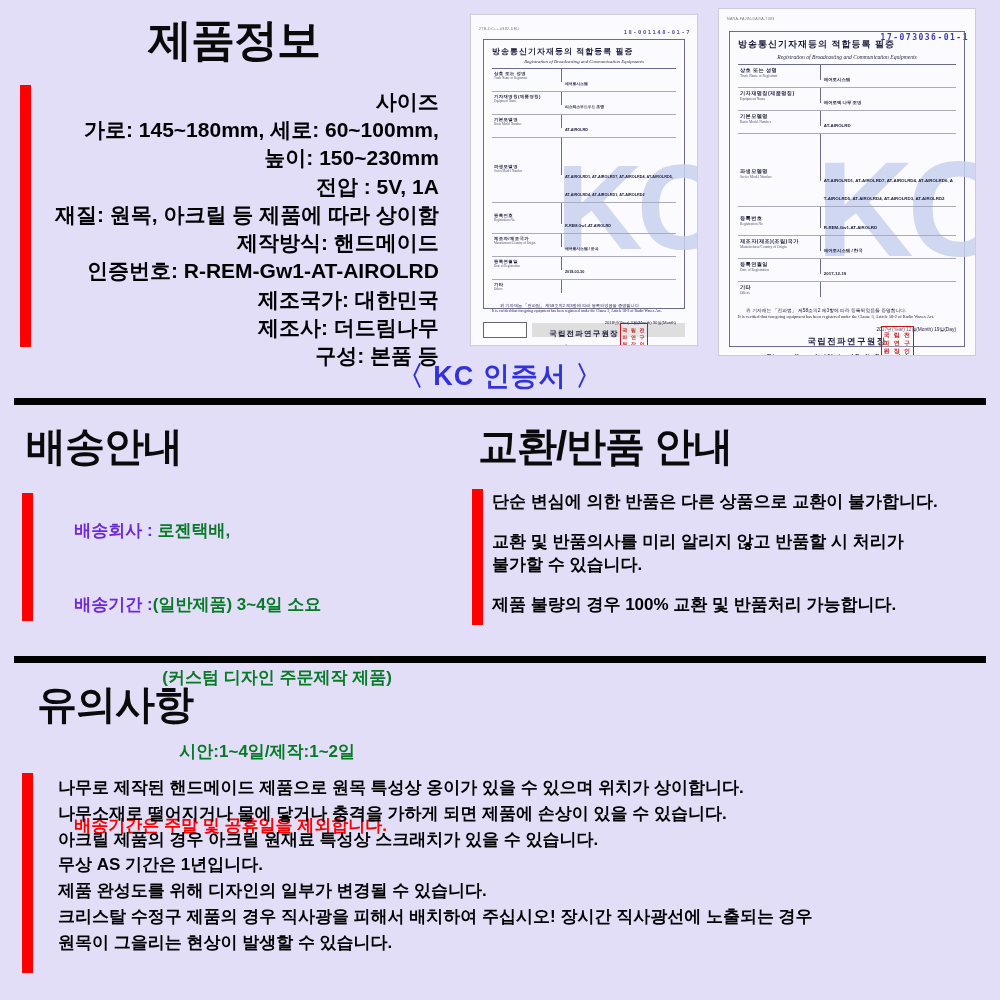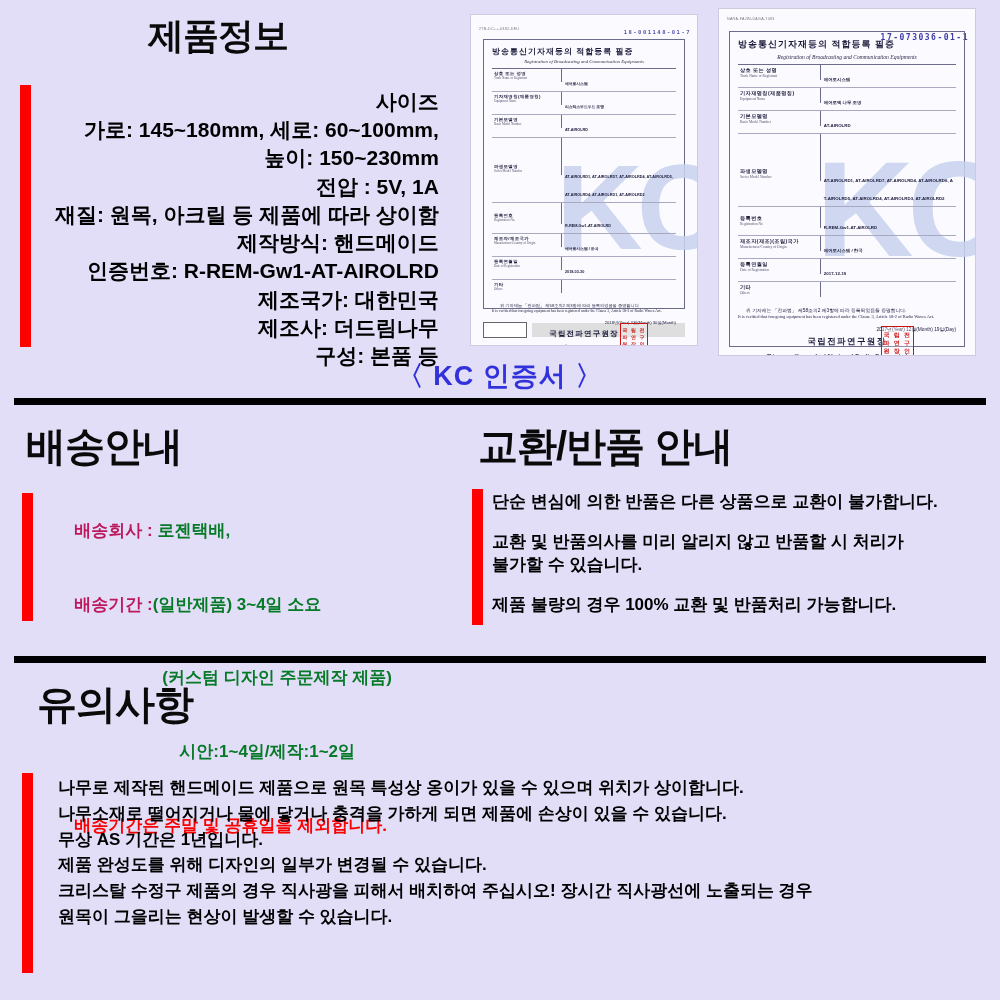"제품정보" #product-info-title { font-size: 36px -> 44px }
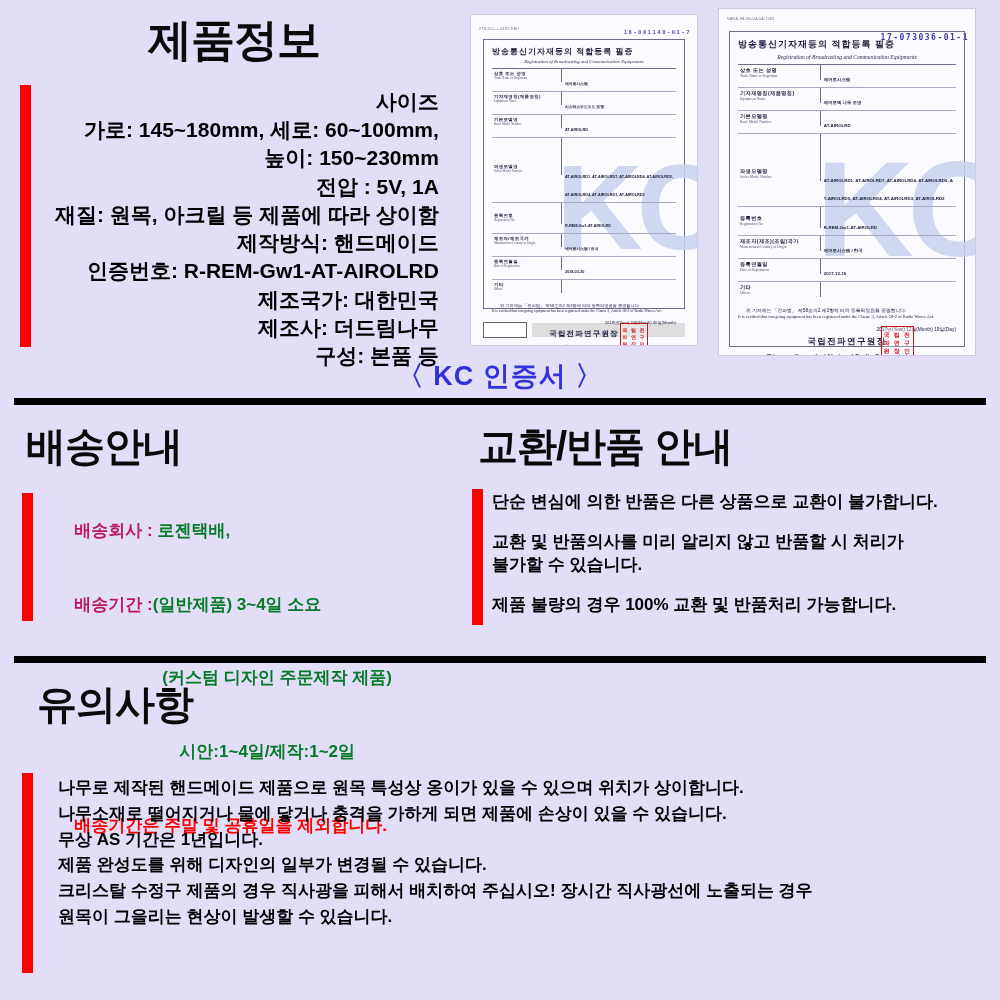"배송회사 :" .c-blue { color: #be185d -> #6d28d9 }
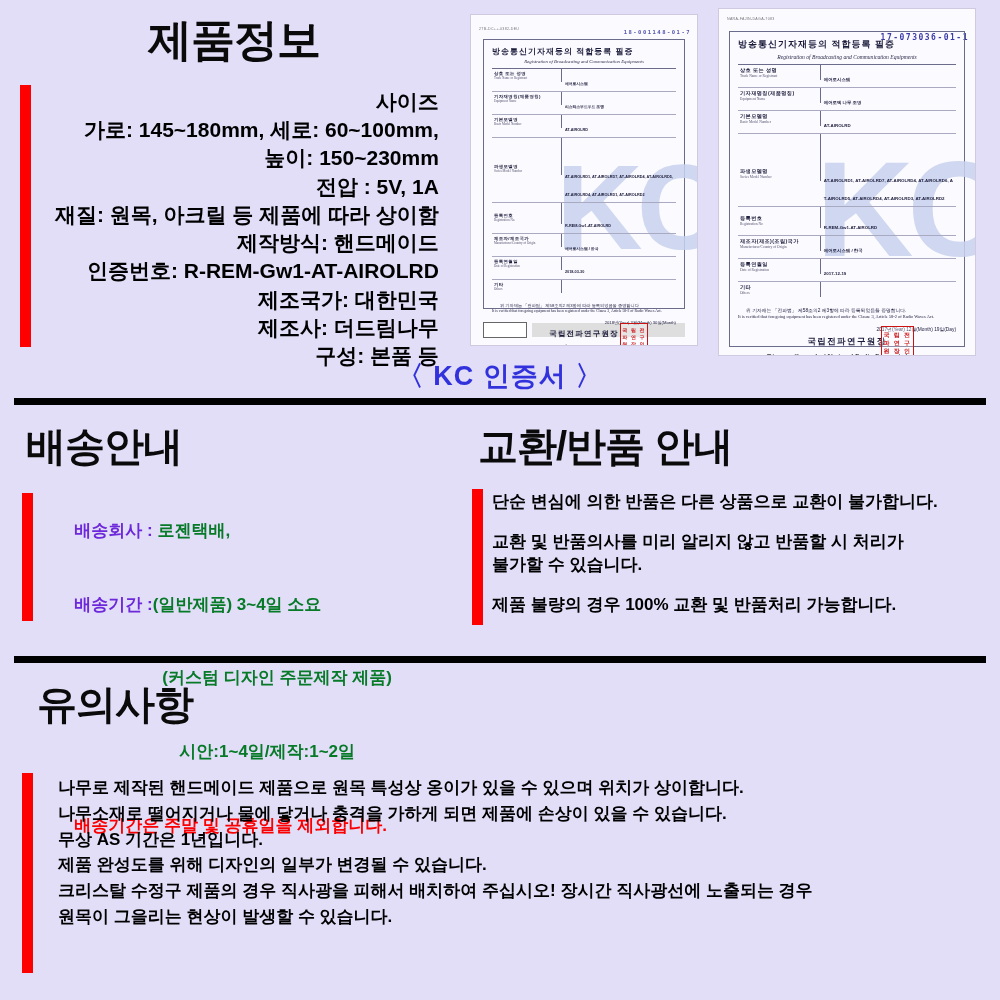"아크릴 제품의 경우 아크릴 원재료" div.row { html: none -> <div>아크릴 제품의 경우 아크릴 원재료 특성상 스크래치가 있을 수 있습니다.</div> }
